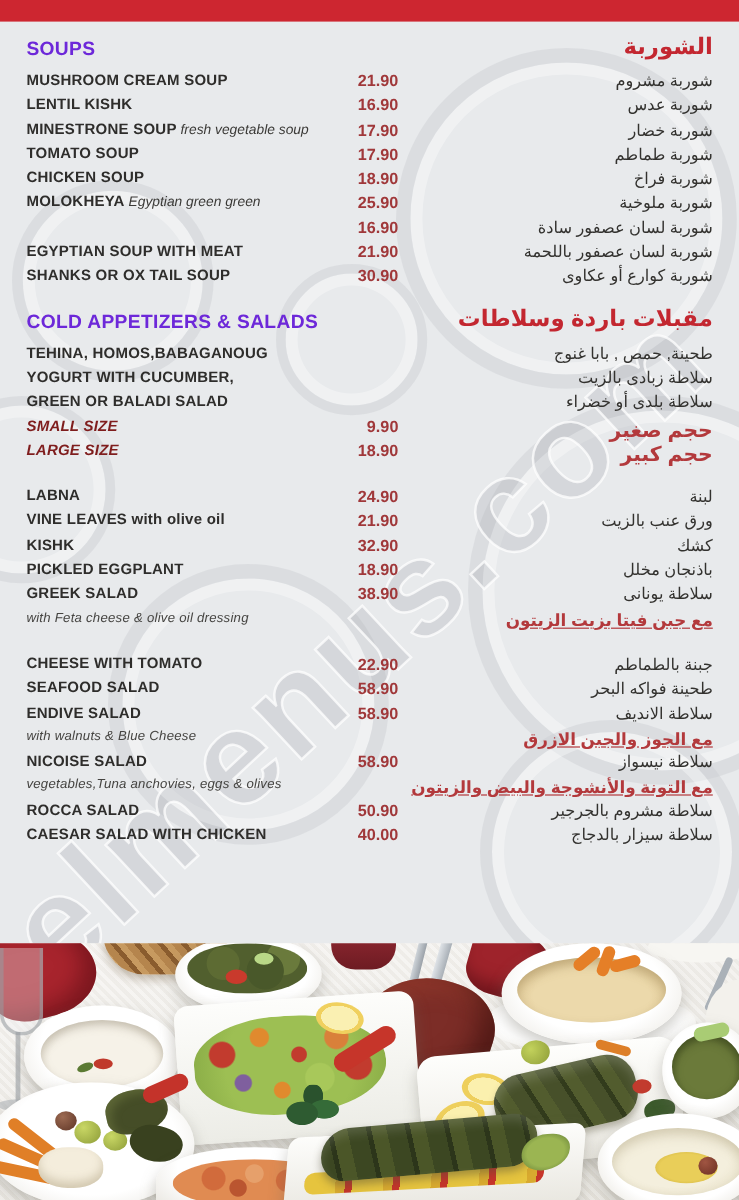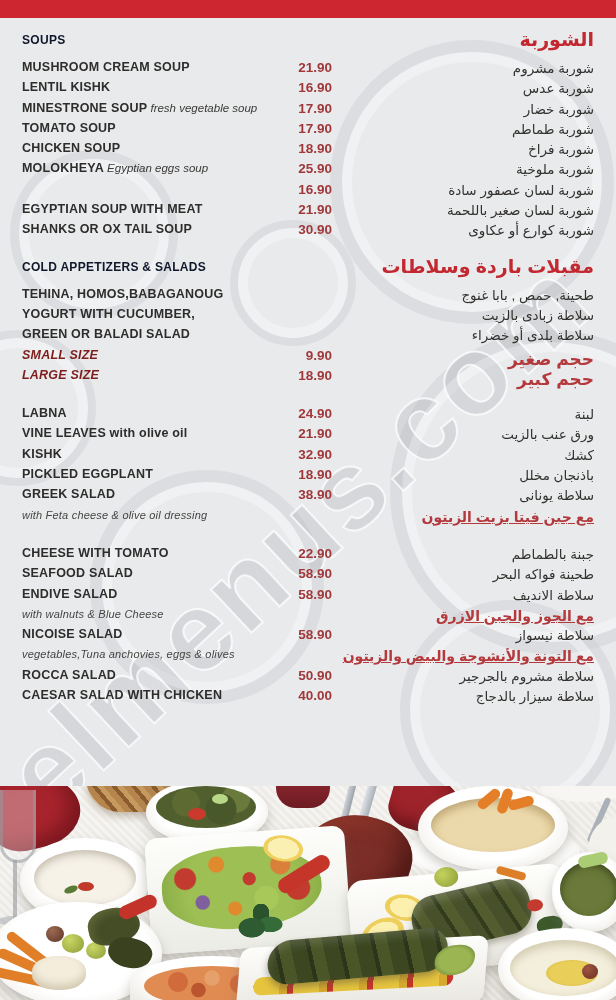"SOUPS" .sec-title-en { color: #0f172a -> #6d28d9; font-size: 12px -> 16px }
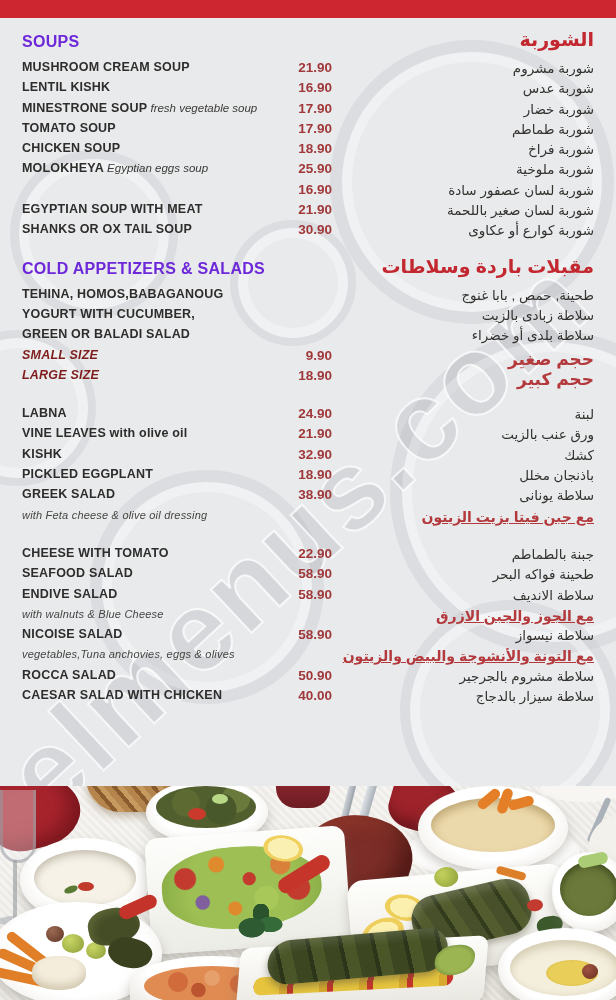"Egyptian eggs soup" span.sub { text: eggs soup -> green green }
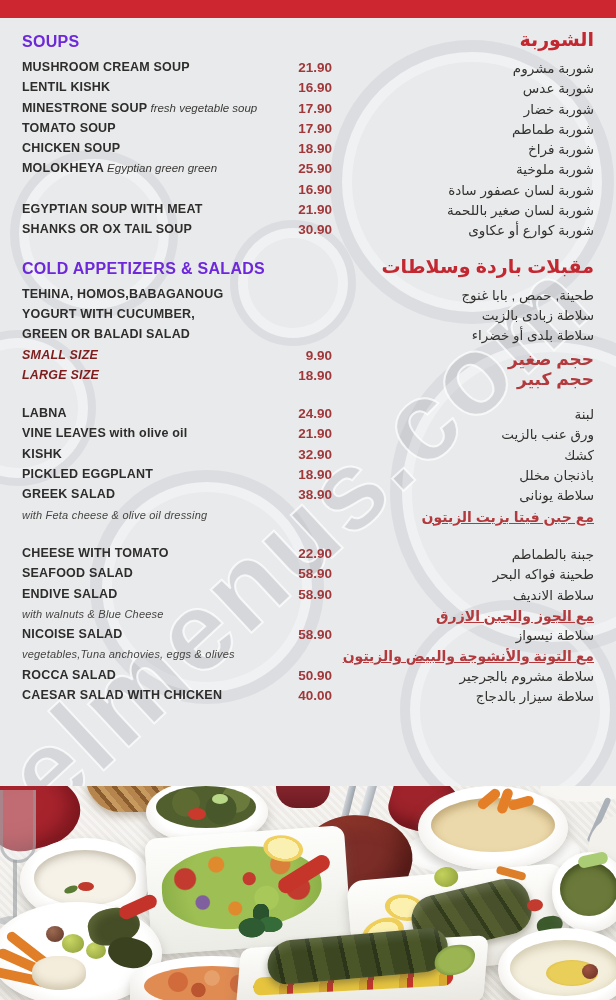"شوربة لسان صغير باللحمة" span.ar { text: صغير -> عصفور }
